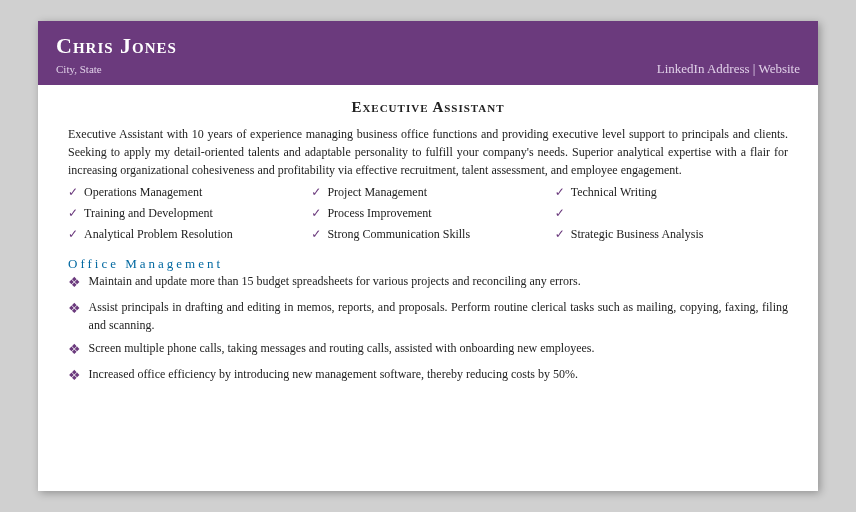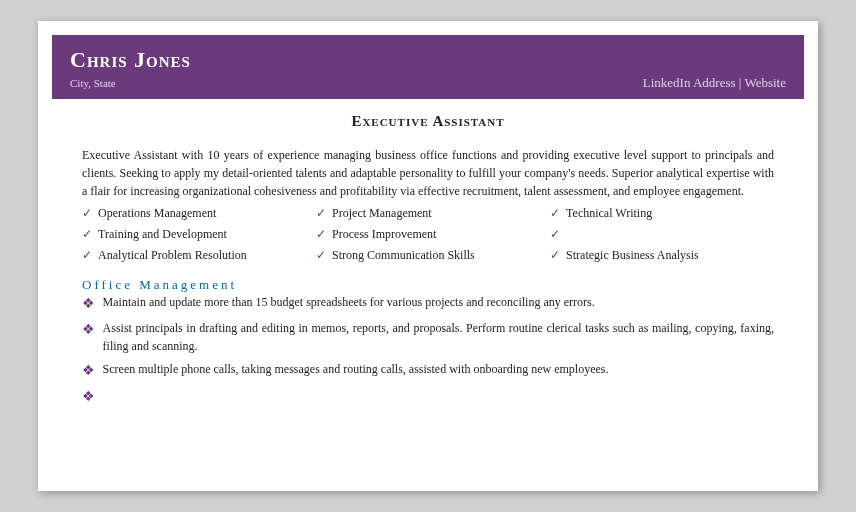"Chris Jones" .page { padding: 14px -> 0 }
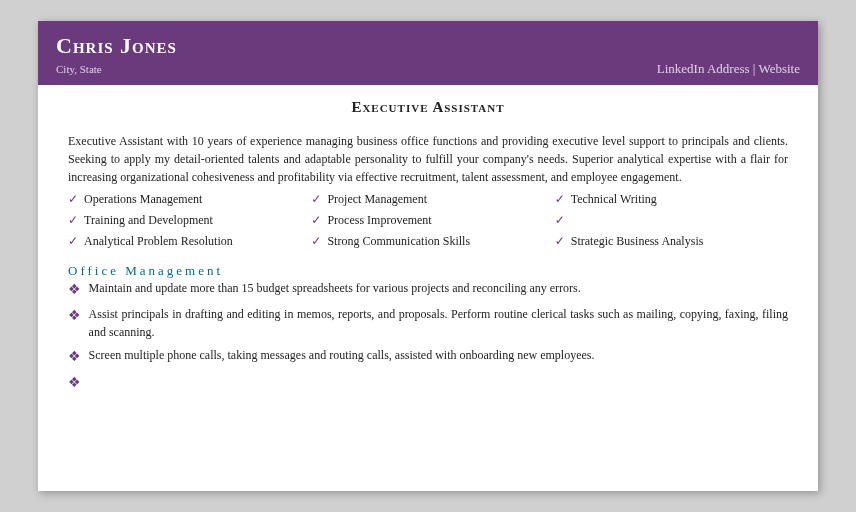"Executive Assistant" .section-title { margin-bottom: 16px -> 9px }
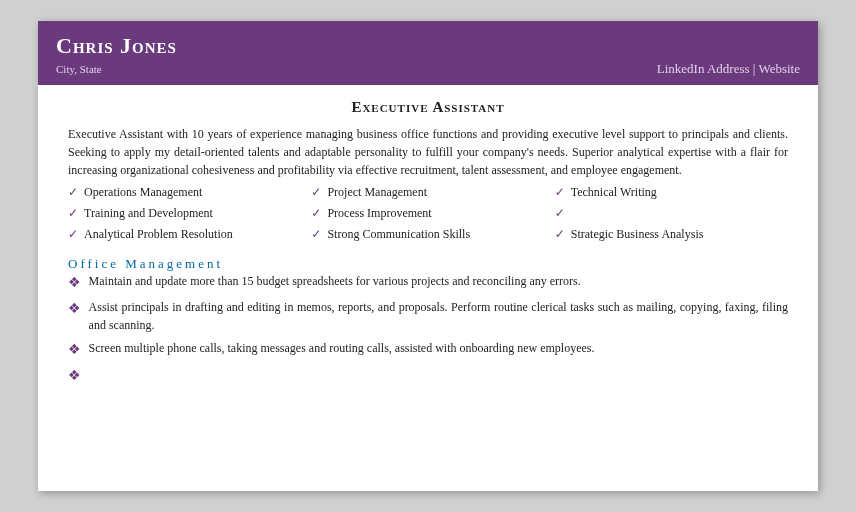"Increased office efficiency by" span { html: none -> <span>Increased office efficiency by introducing new management software, thereby reducing costs by 50%.</span> }
